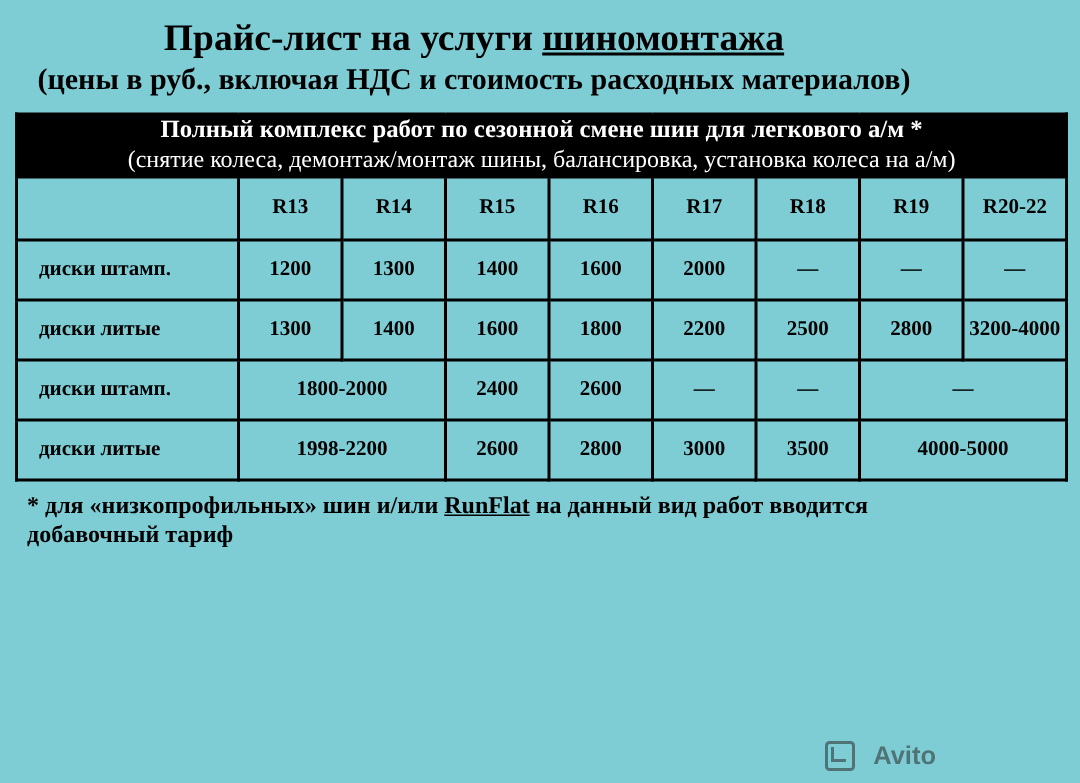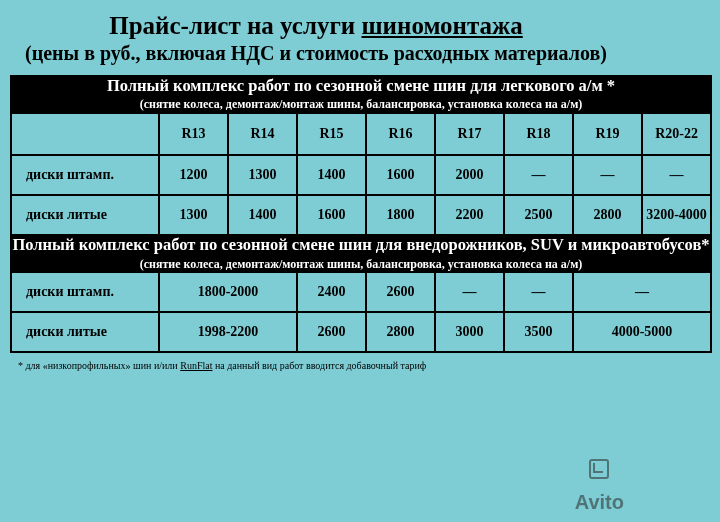"(снятие колеса, демонтаж/монтаж шины," .band-sub { font-size: 12px -> 16px; font-weight: bold -> normal }
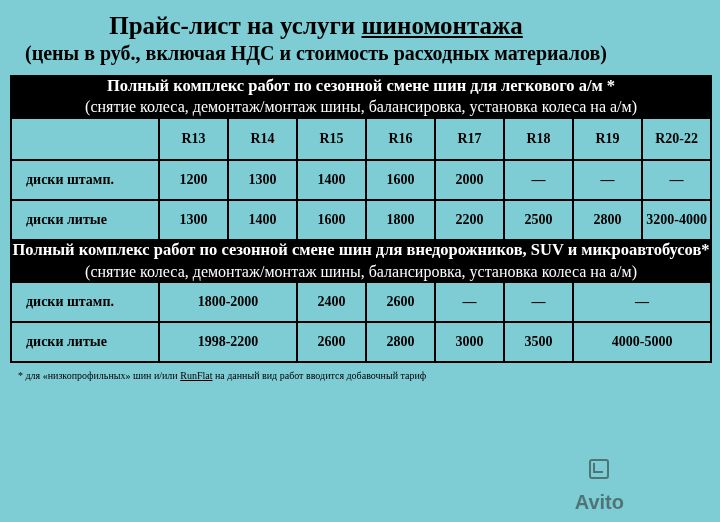"Полный комплекс работ по сезонной смене шин для внедорожников," tr.bandrow { html: <tr> <td> <span>Полный комплекс работ по сезонной смене шин для внедорожников, SUV и микроавтобусов*</span> <span>(снятие колеса, демонтаж/монтаж шины, балансировка, установка колеса на а/м)</span> </td> </tr> -> none }
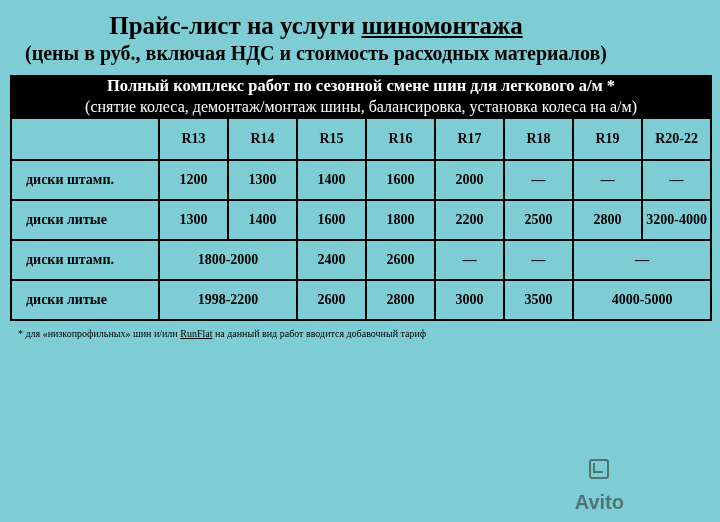"* для «низкопрофильных» шин и/или" .footnote { font-size: 10px -> 16px; font-weight: normal -> bold }
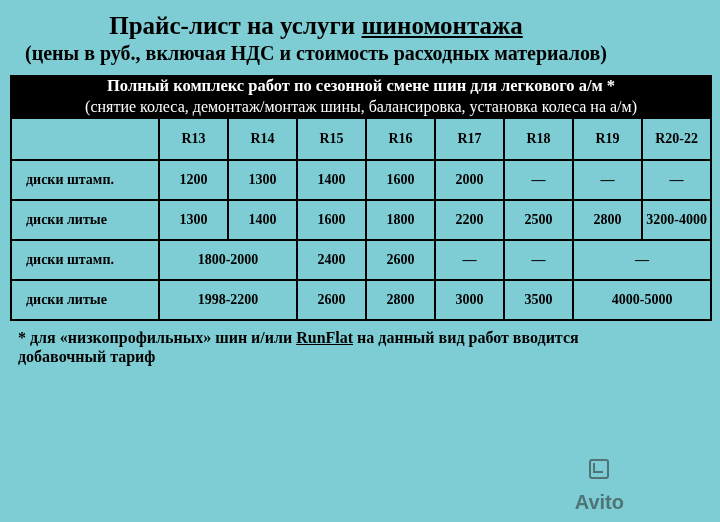"Avito" .watermark { flex-direction: column -> none; font-size: 20px -> 17px }
